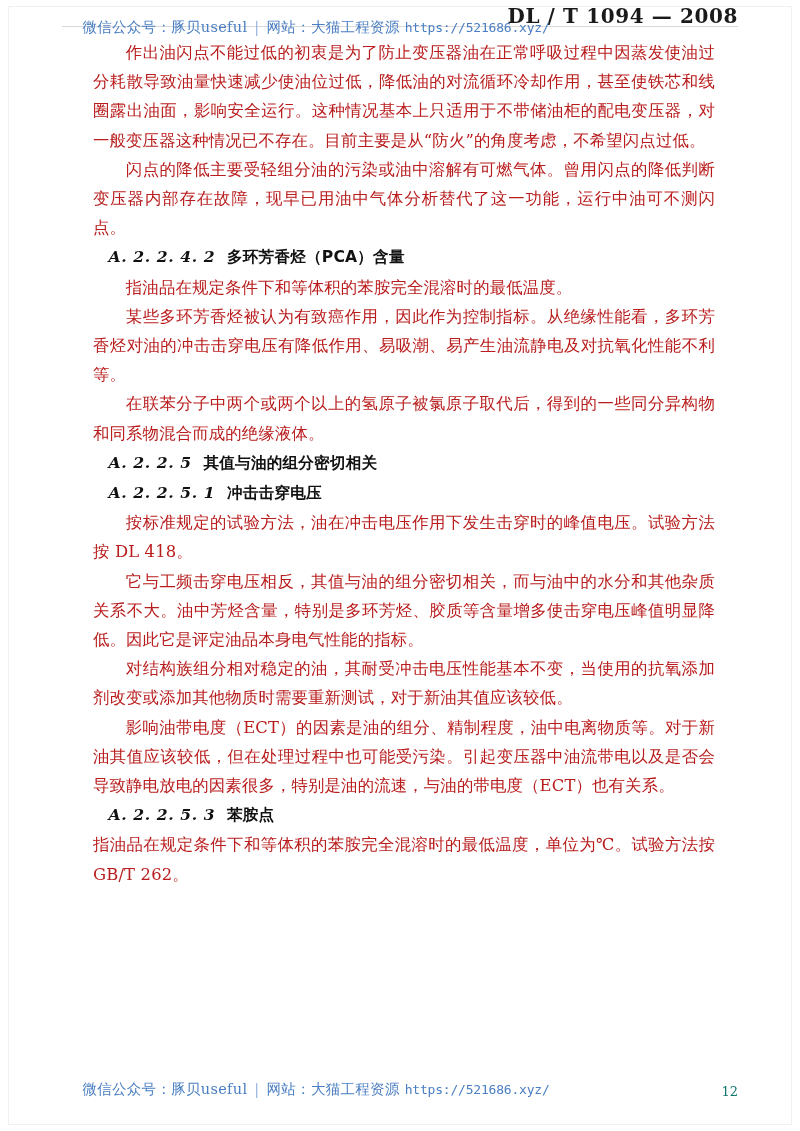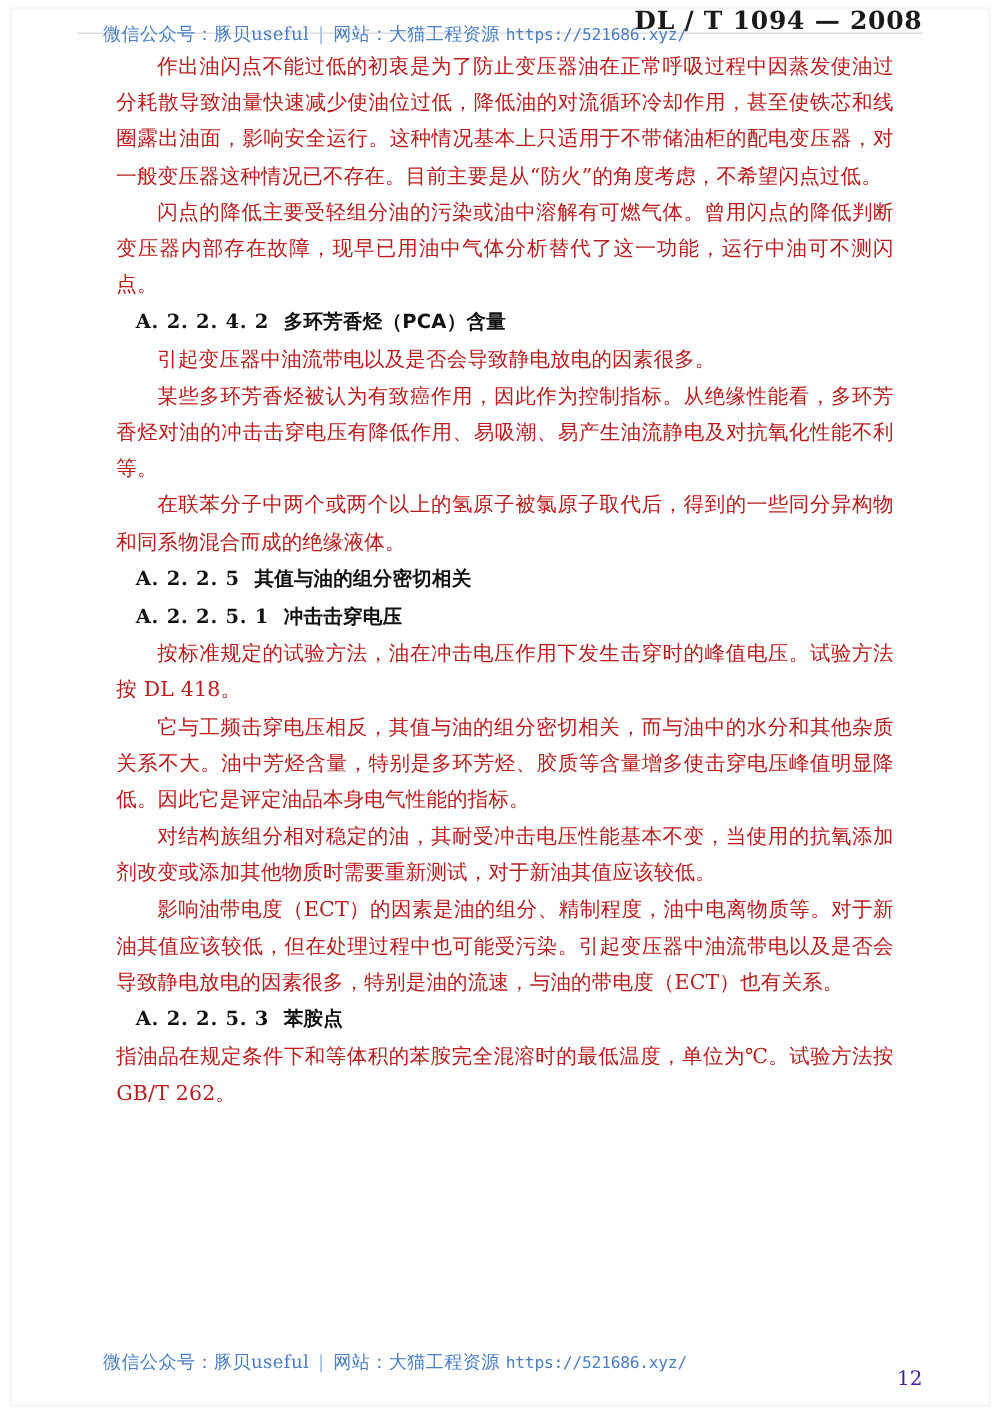"A. 2. 2. 4. 2" .lat { font-style: none -> italic }
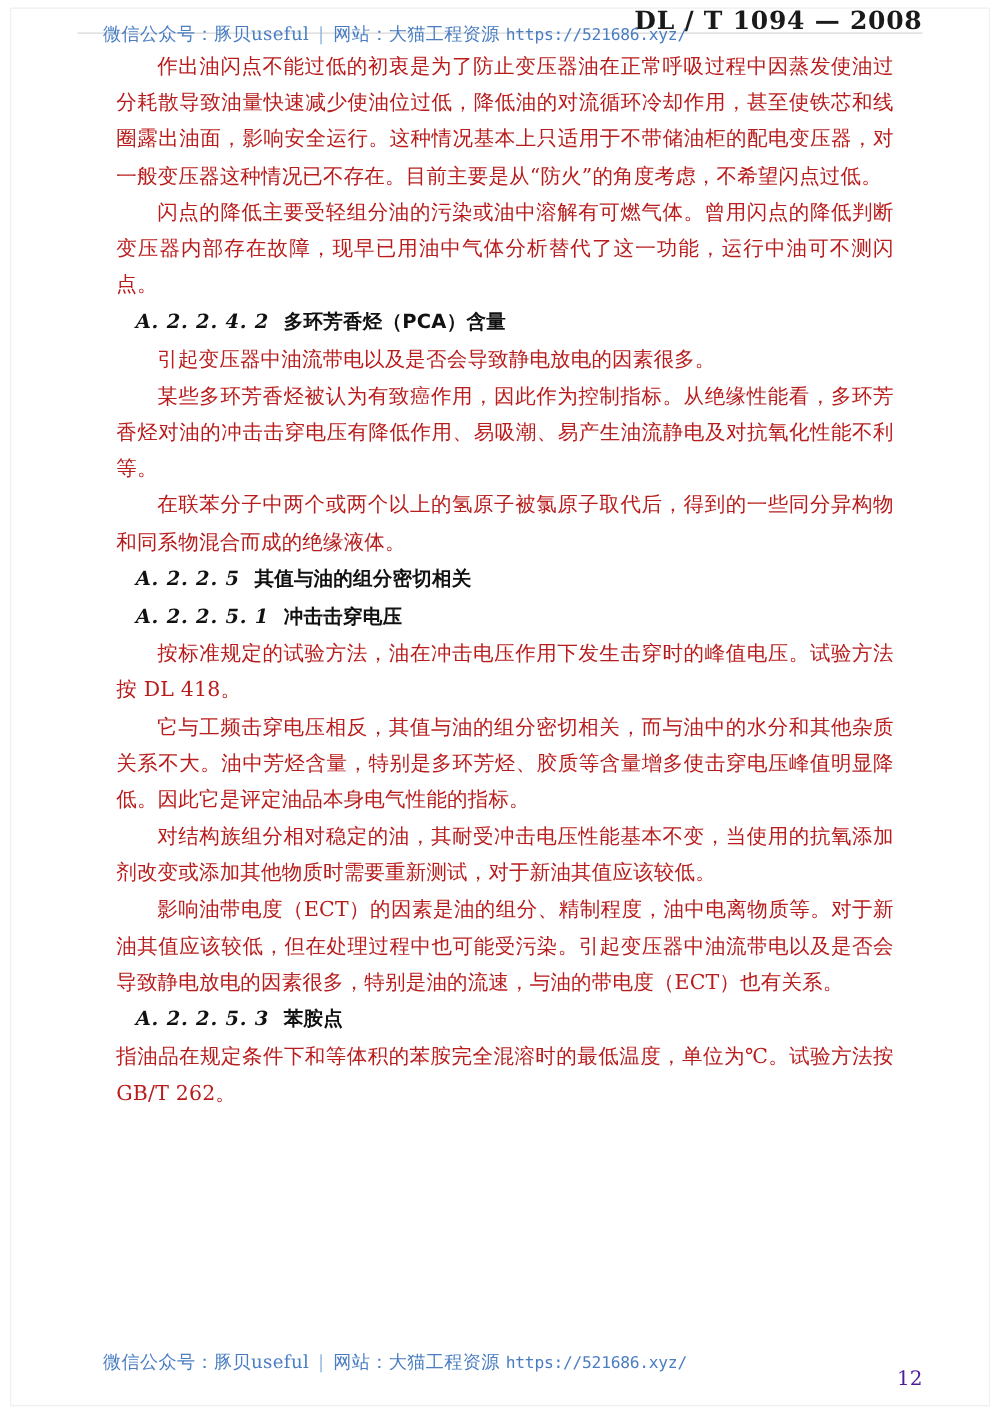"引起变压器中油流带电以及是否会导致静电放电的因素很多。" p.para { text: 引起变压器中油流带电以及是否会导致静电放电的因素很多 -> 指油品在规定条件下和等体积的苯胺完全混溶时的最低温度 }
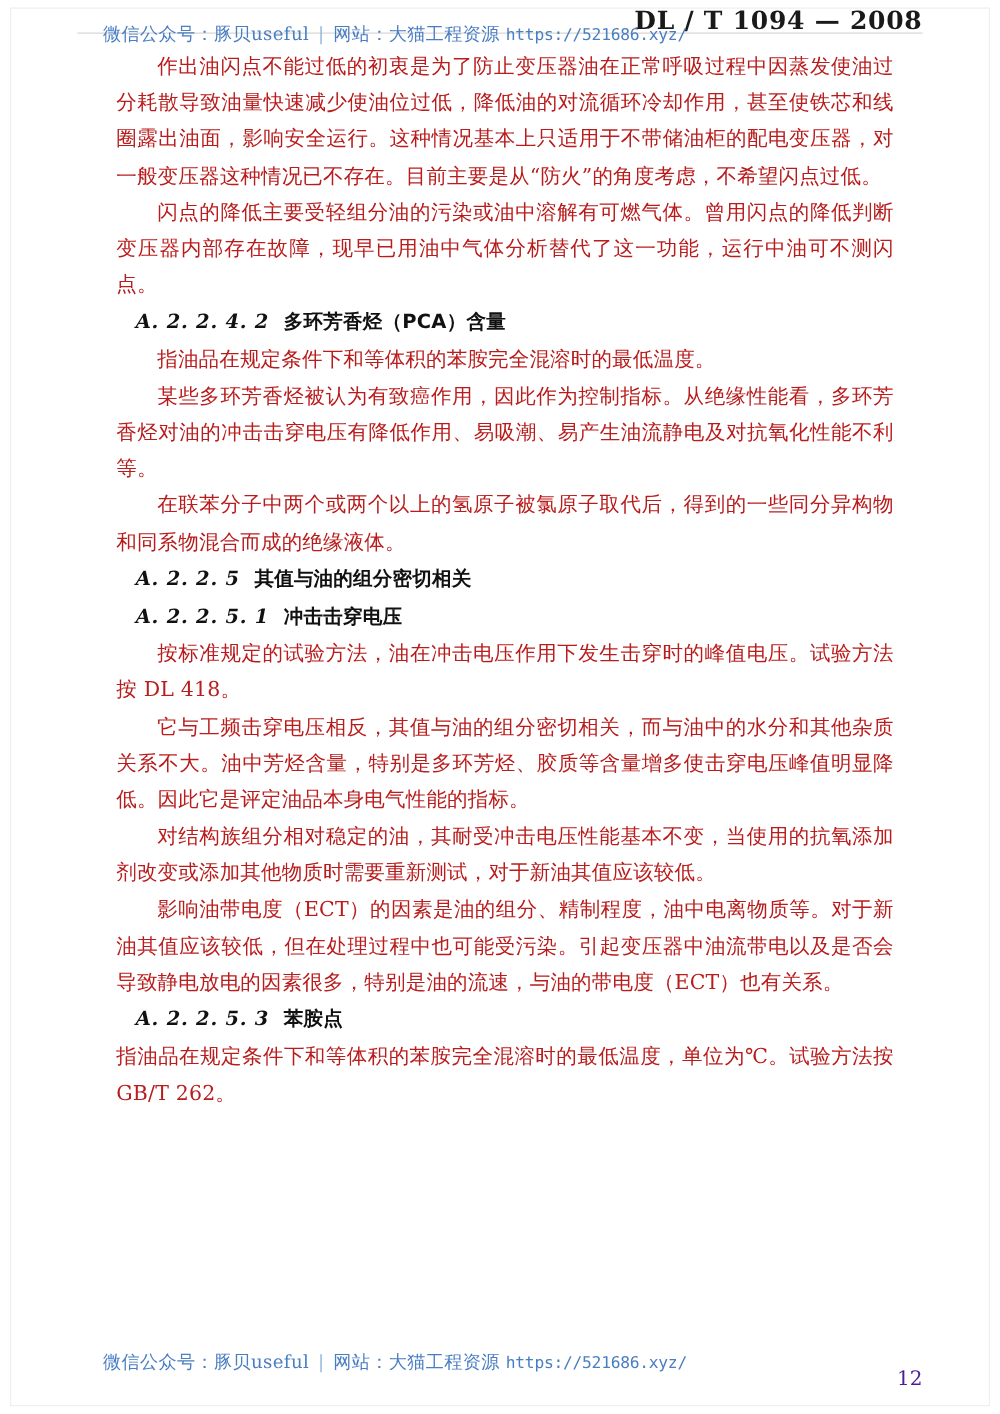"12" .page-number { bottom: 19px -> 32px; color: #4c1d95 -> #0f766e; font-size: 16px -> 13px }
